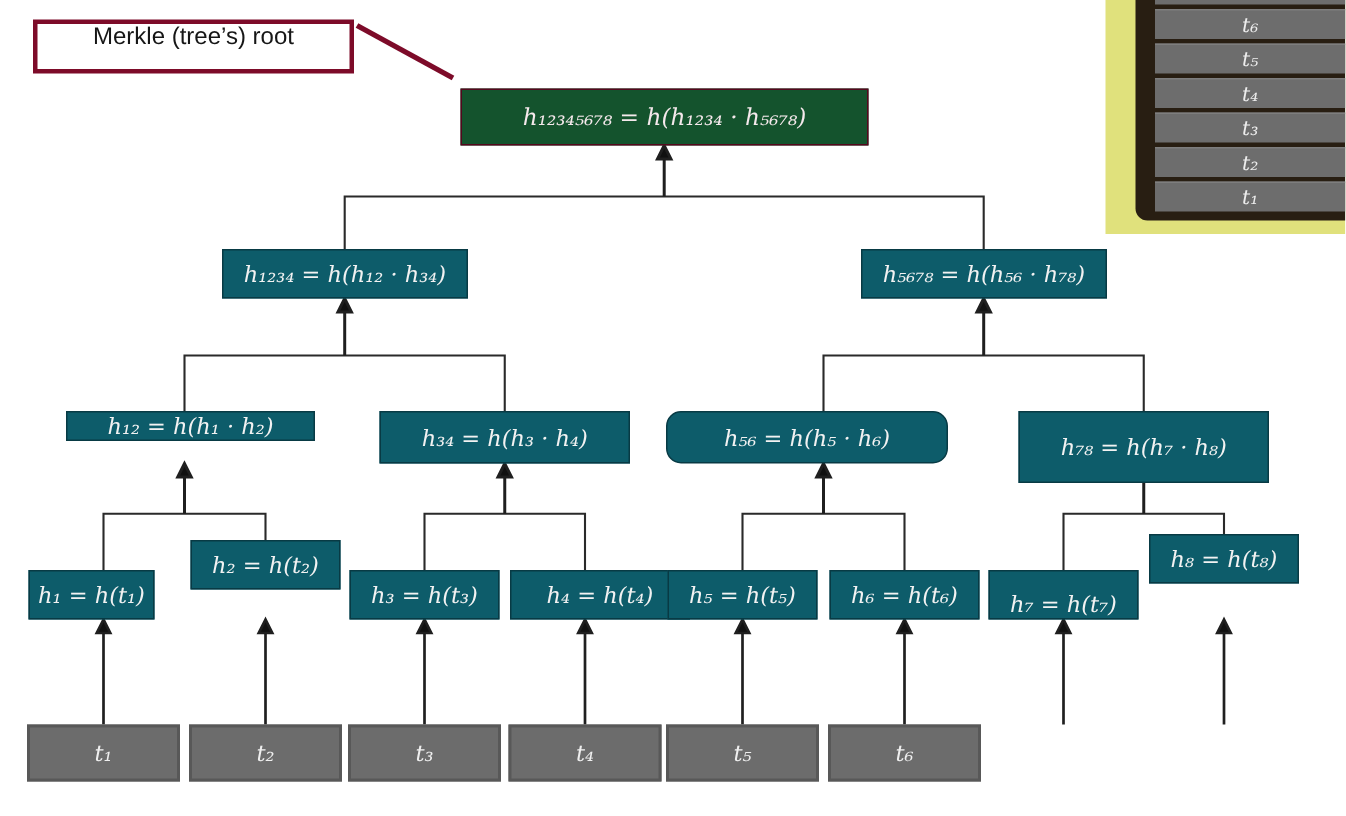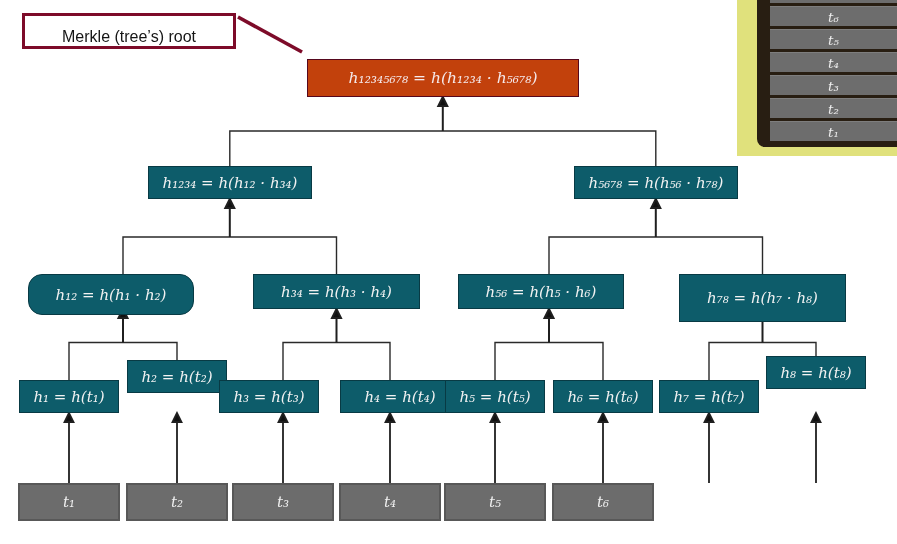"Merkle (tree’s) root" .callout { align-items: flex-end -> flex-start }
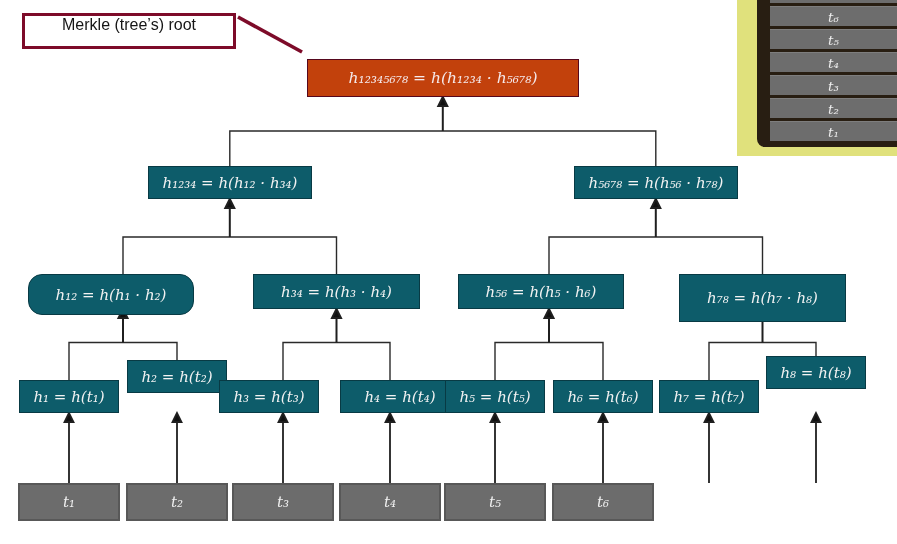"h₁₂₃₄₅₆₇₈ = h(h₁₂₃₄ · h₅₆₇₈)" .maroon { background: #c2410c -> #14532d }
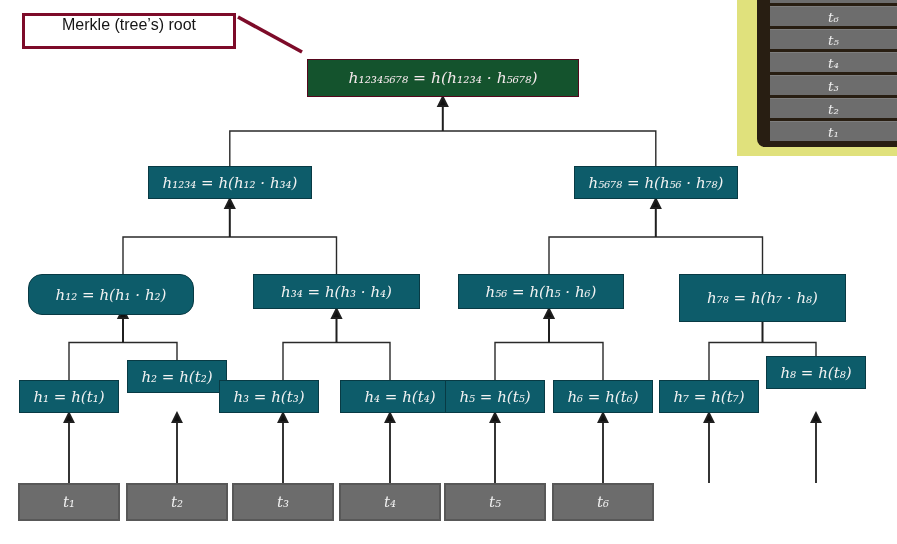"h₁₂ = h(h₁ · h₂)" div.node { border-radius: 14px -> none; height: 41px -> 20px; left: 28px -> 44px }
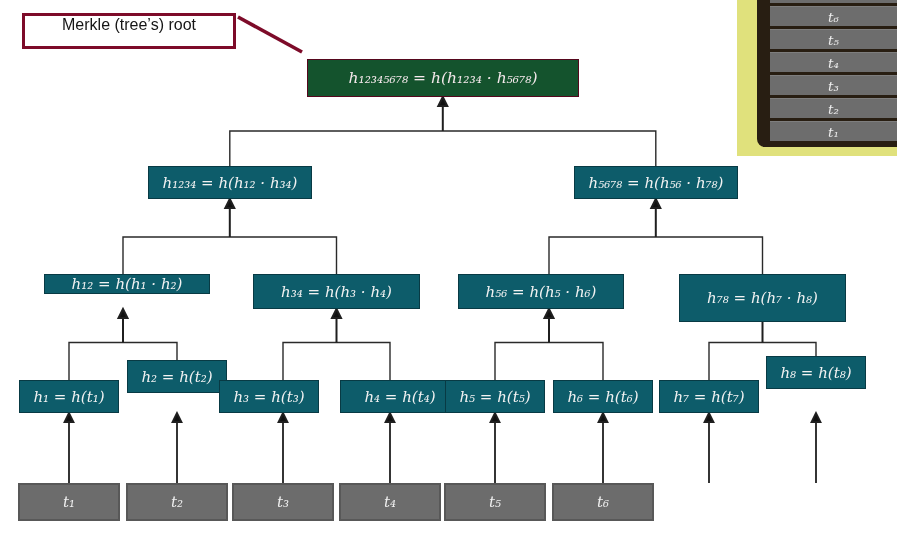"h₅₆ = h(h₅ · h₆)" div.node { border-radius: none -> 10px; left: 458px -> 444px; width: 166px -> 188px }
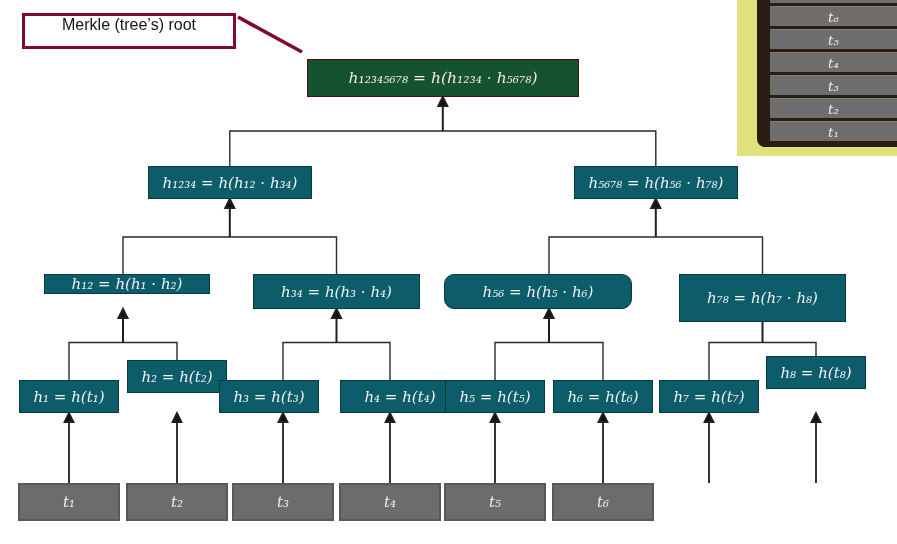"h₁ = h(t₁)" div.node { width: 100px -> 84px }
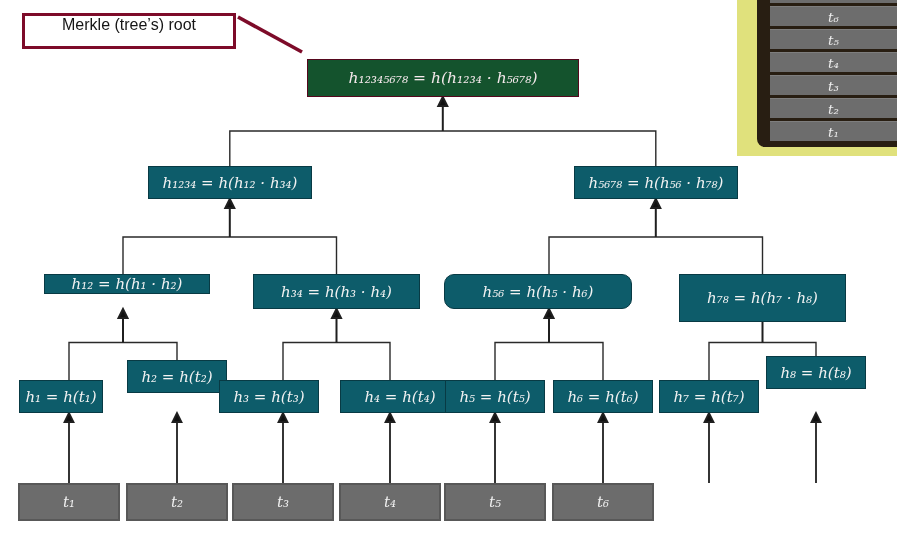"h₃ = h(t₃)" div.node { left: 219px -> 233px }
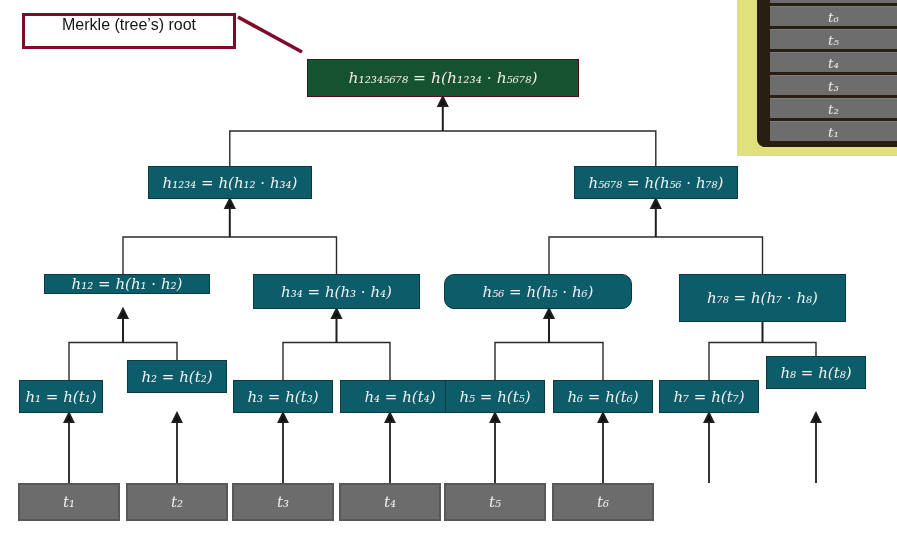"h₇ = h(t₇)" div.node { align-items: none -> flex-end }
